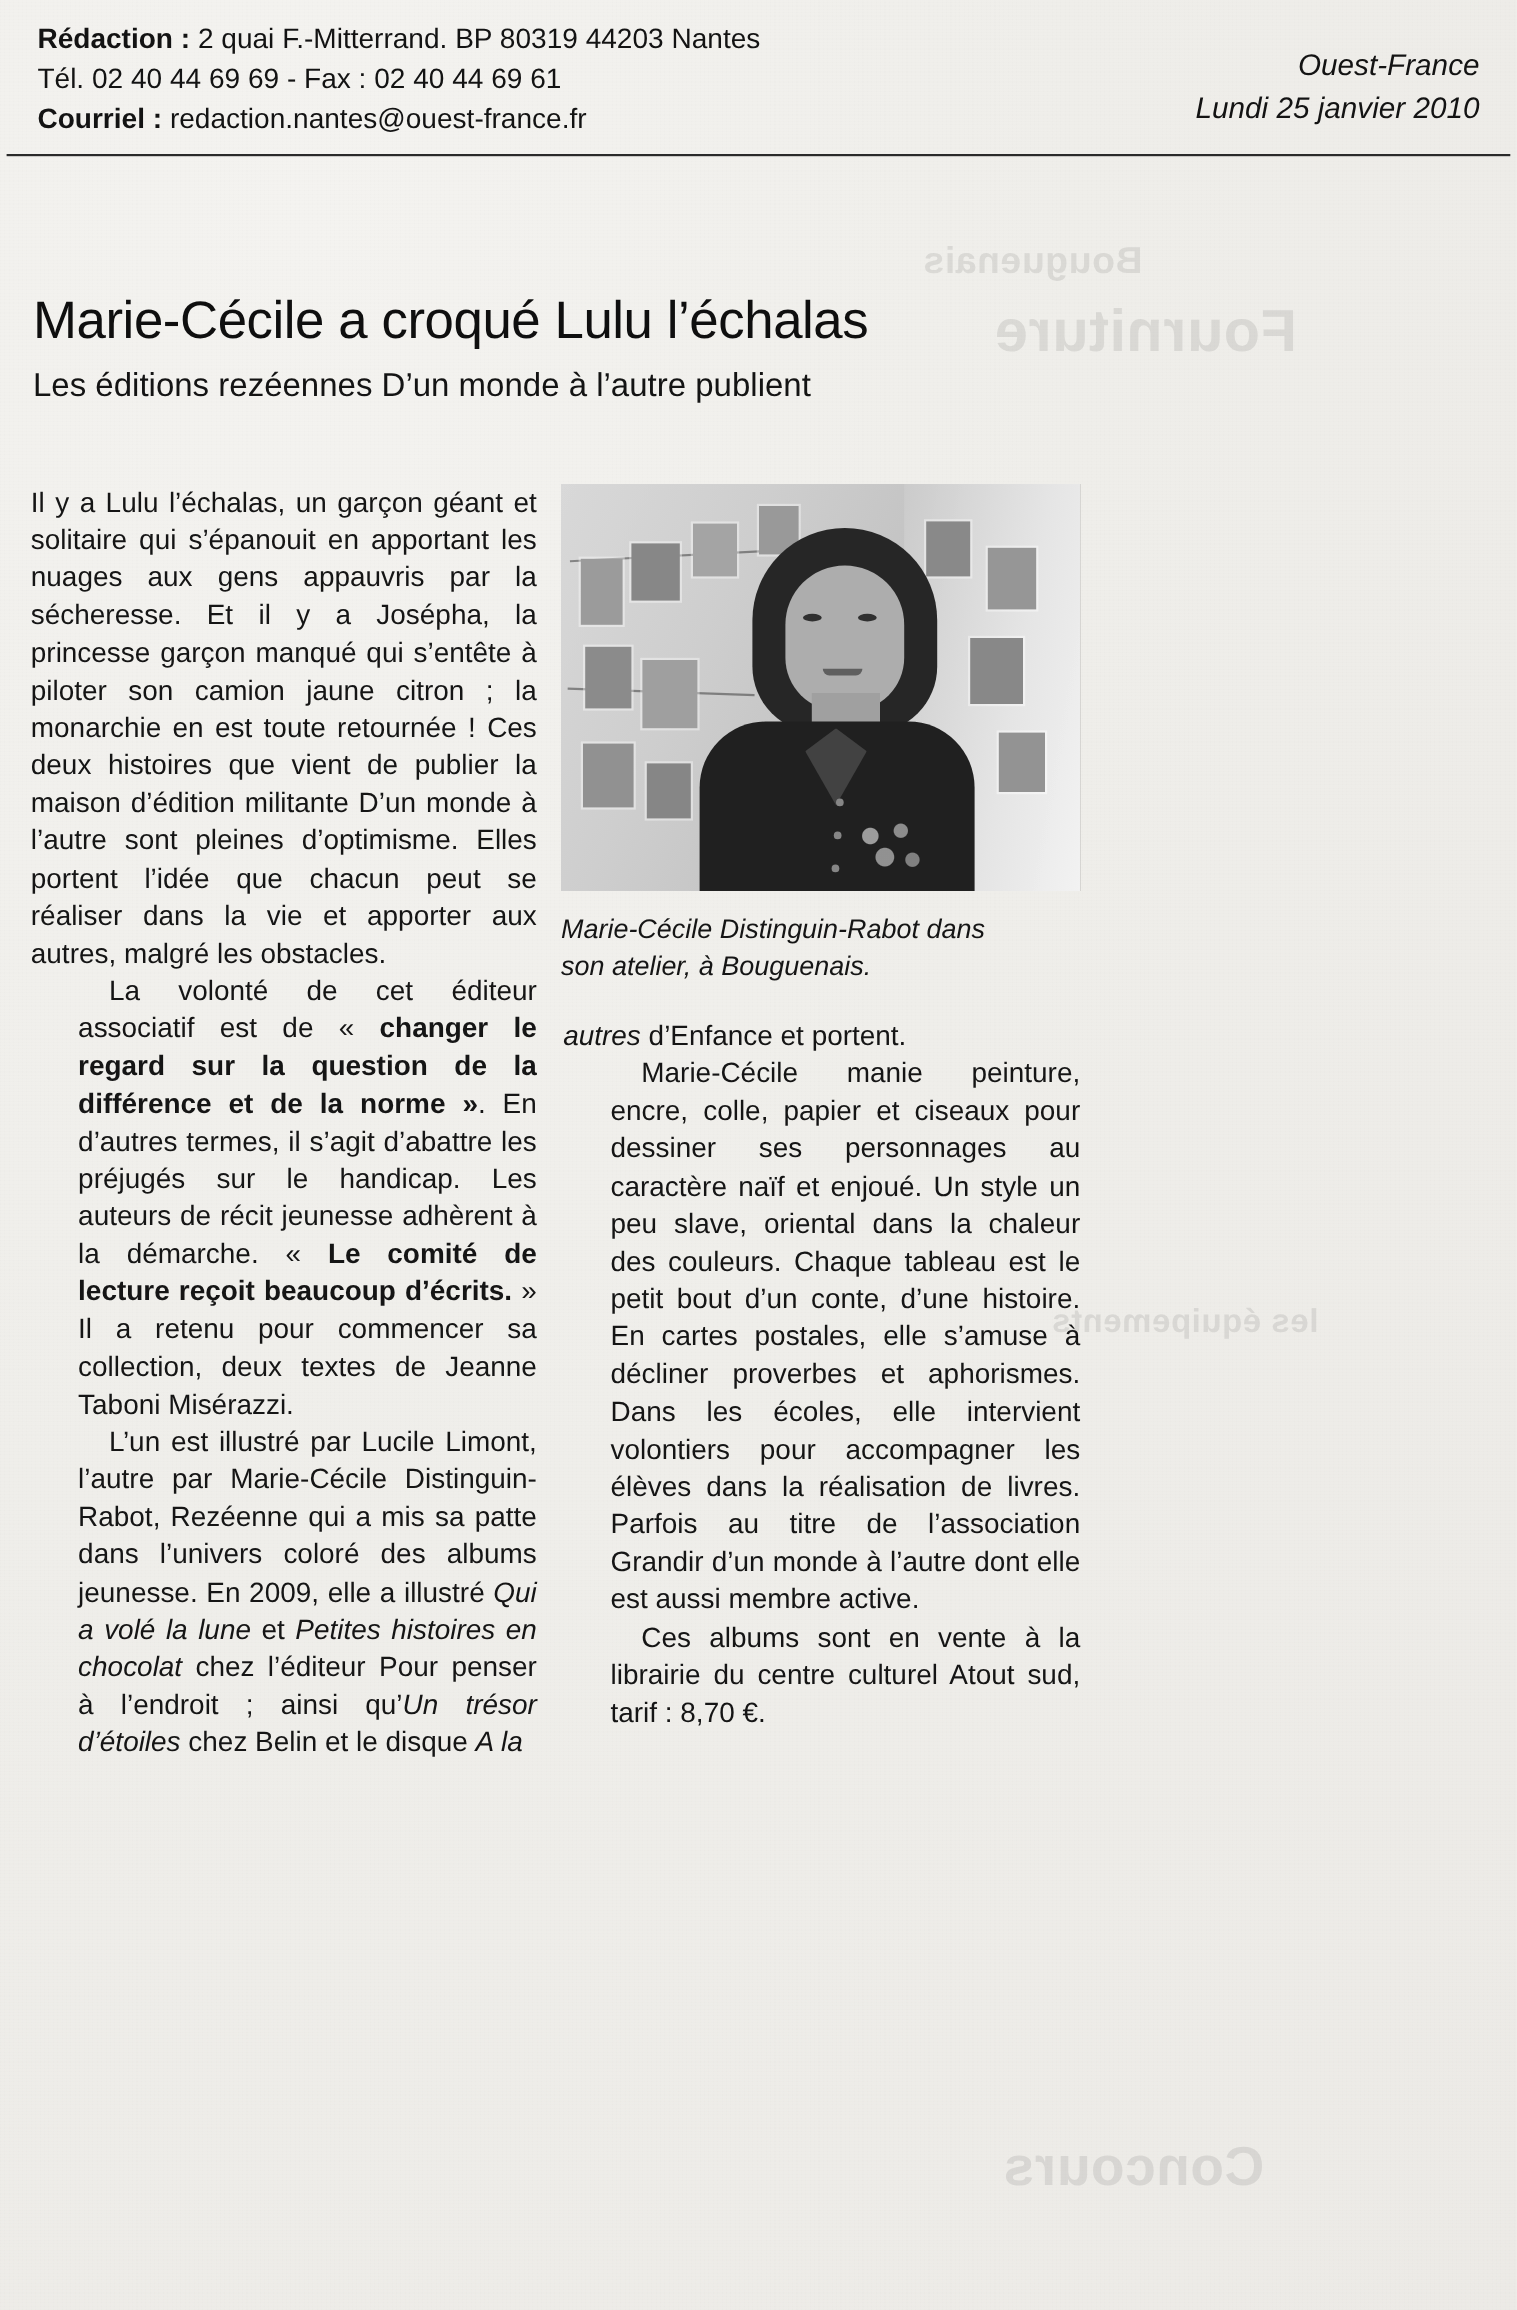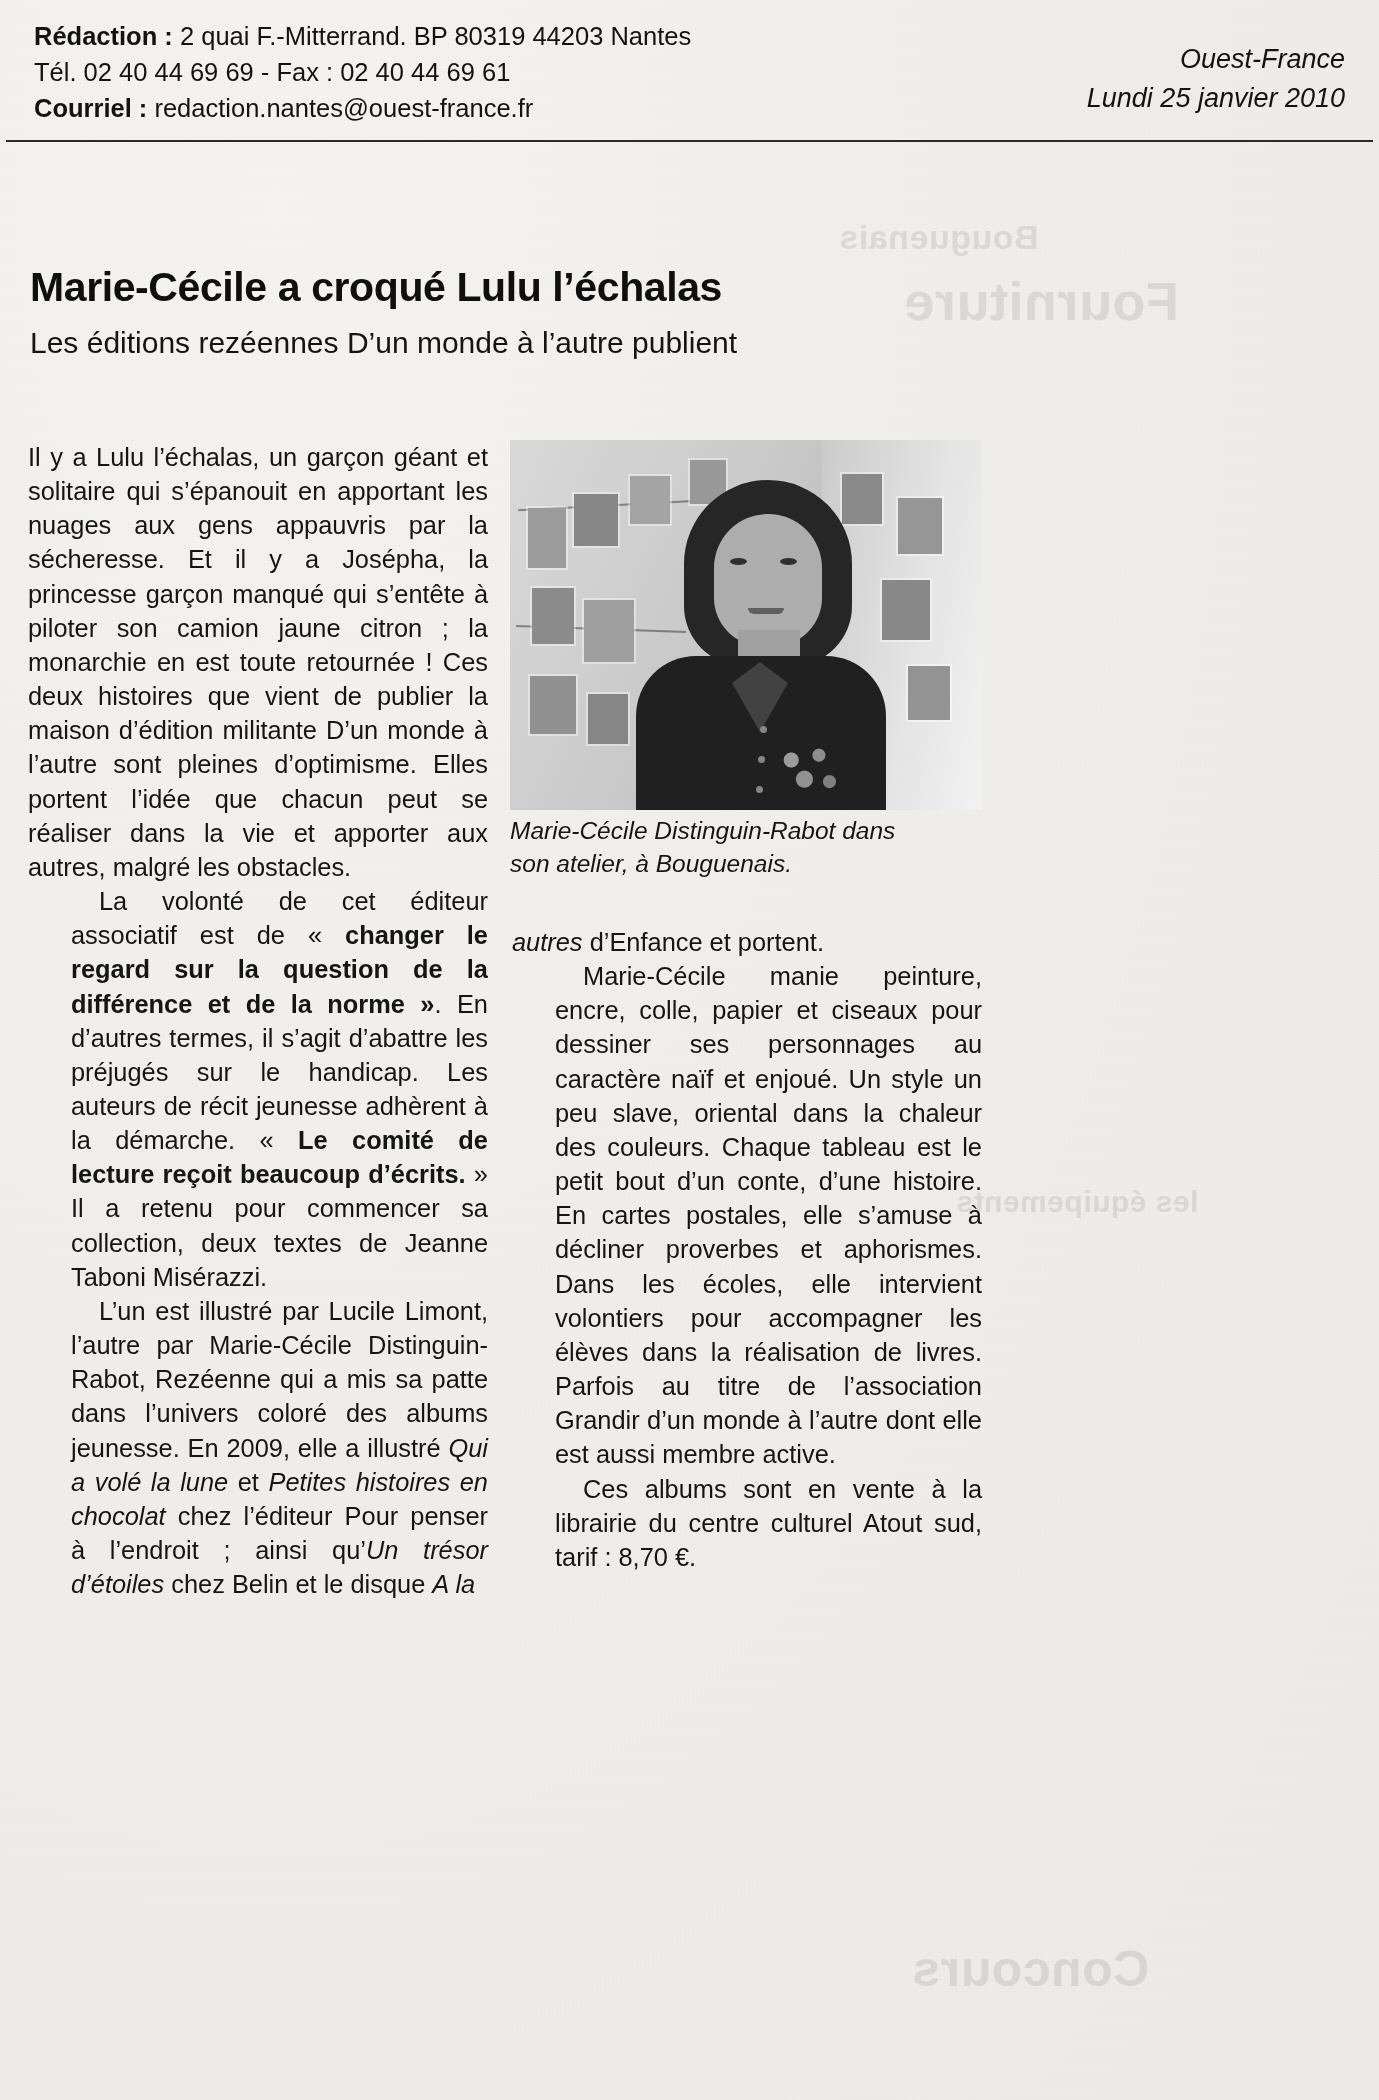"Marie-Cécile a croqué Lulu l’échalas" h1.headline { font-size: 41px -> 48px; font-weight: 700 -> 400 }
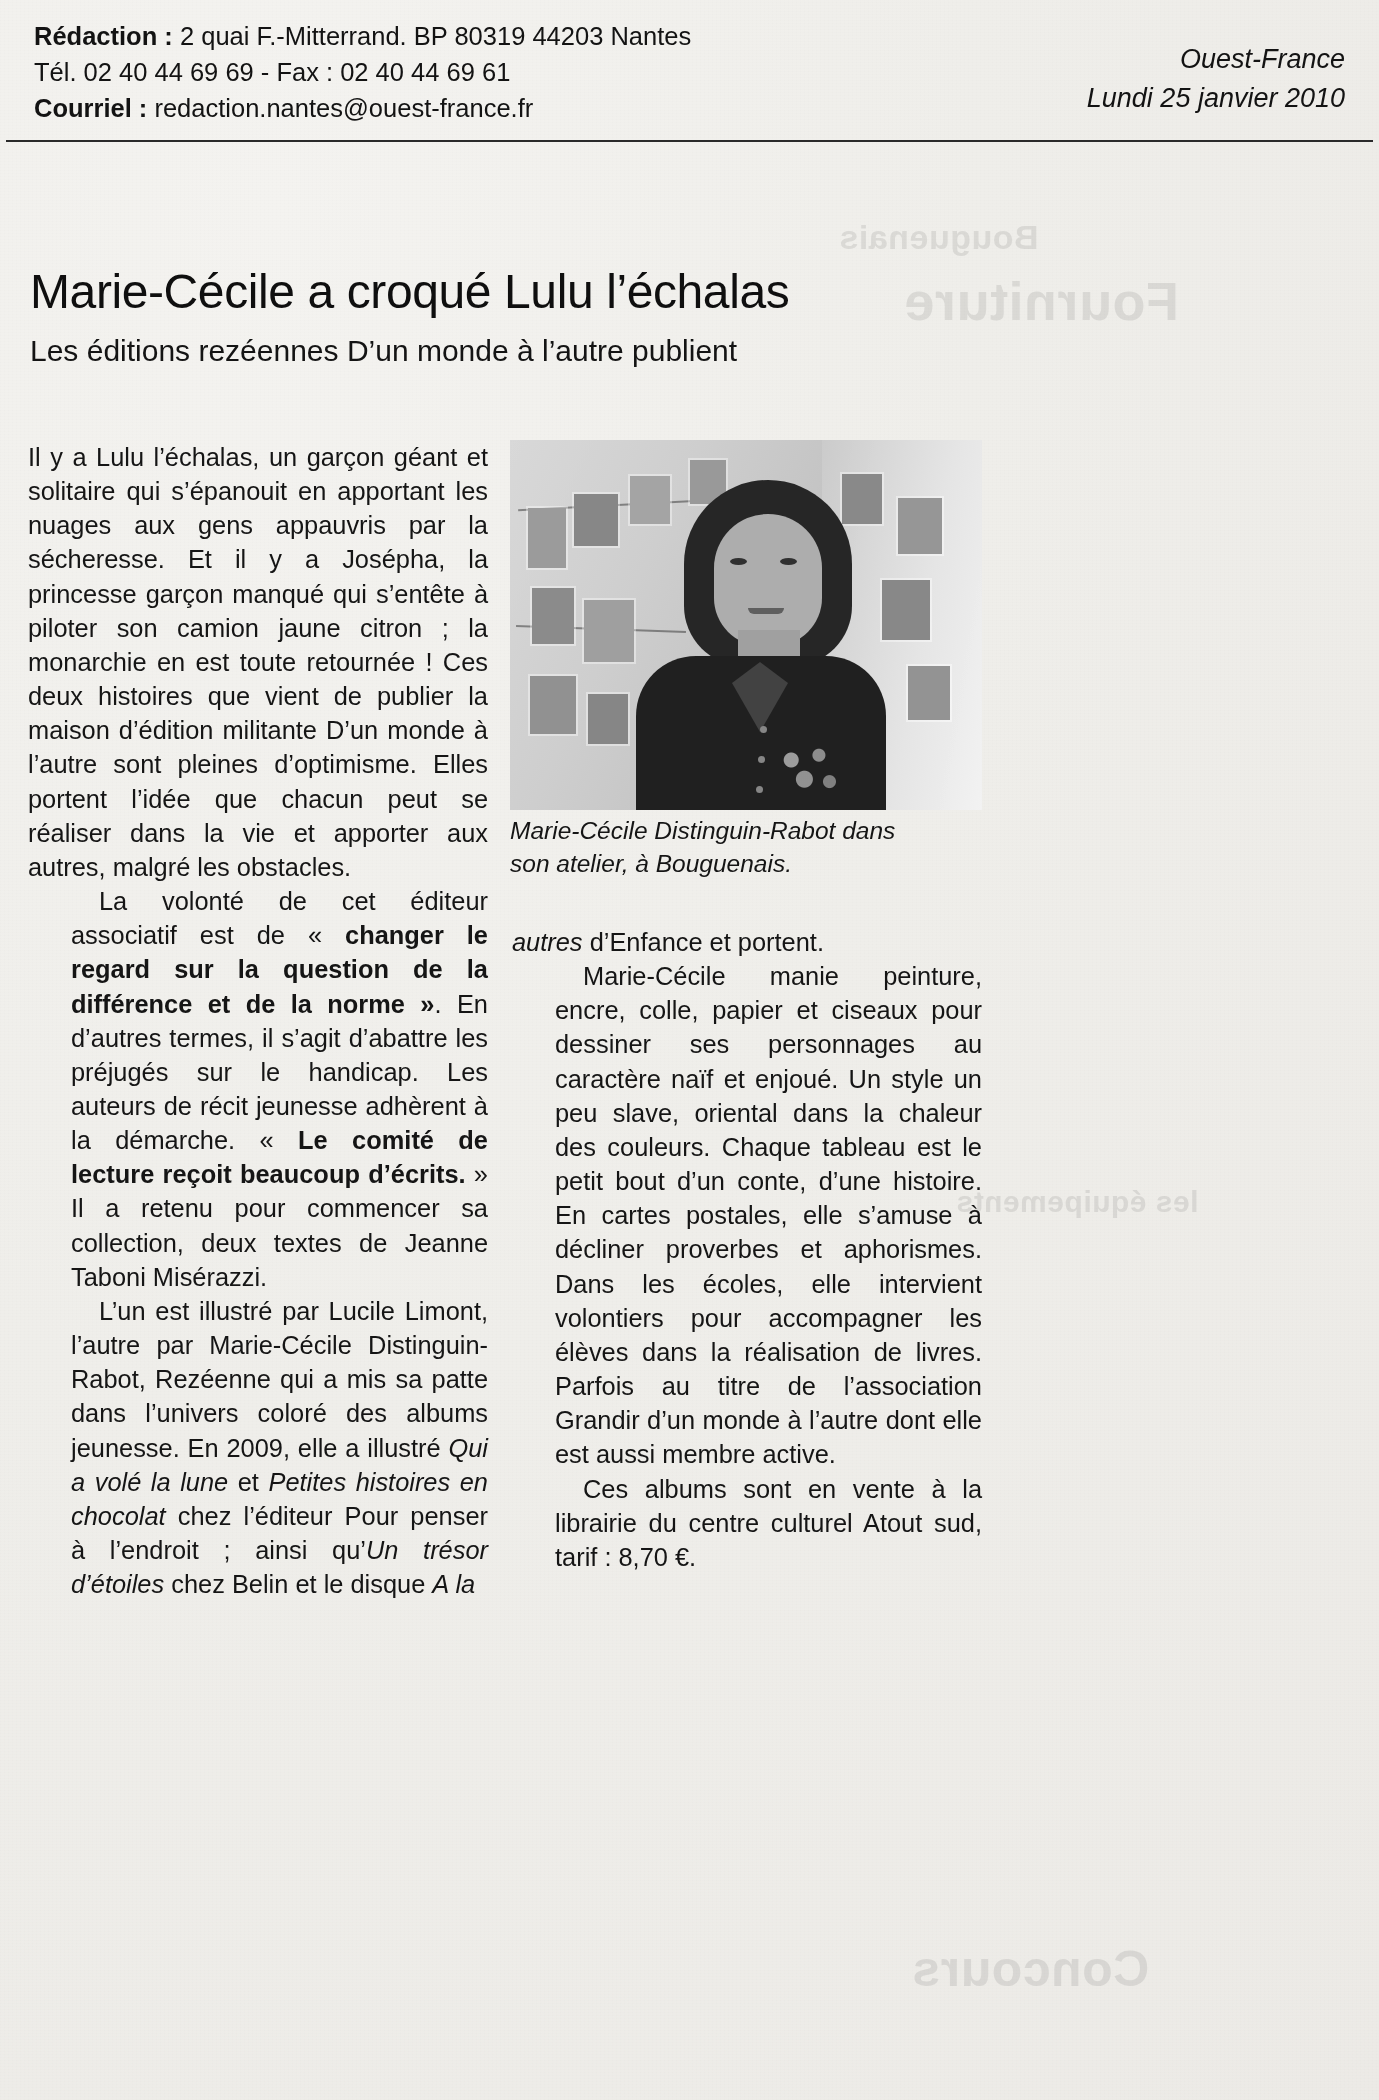"Marie-Cécile Distinguin-Rabot dans" .caption { margin-top: 5px -> 20px }
